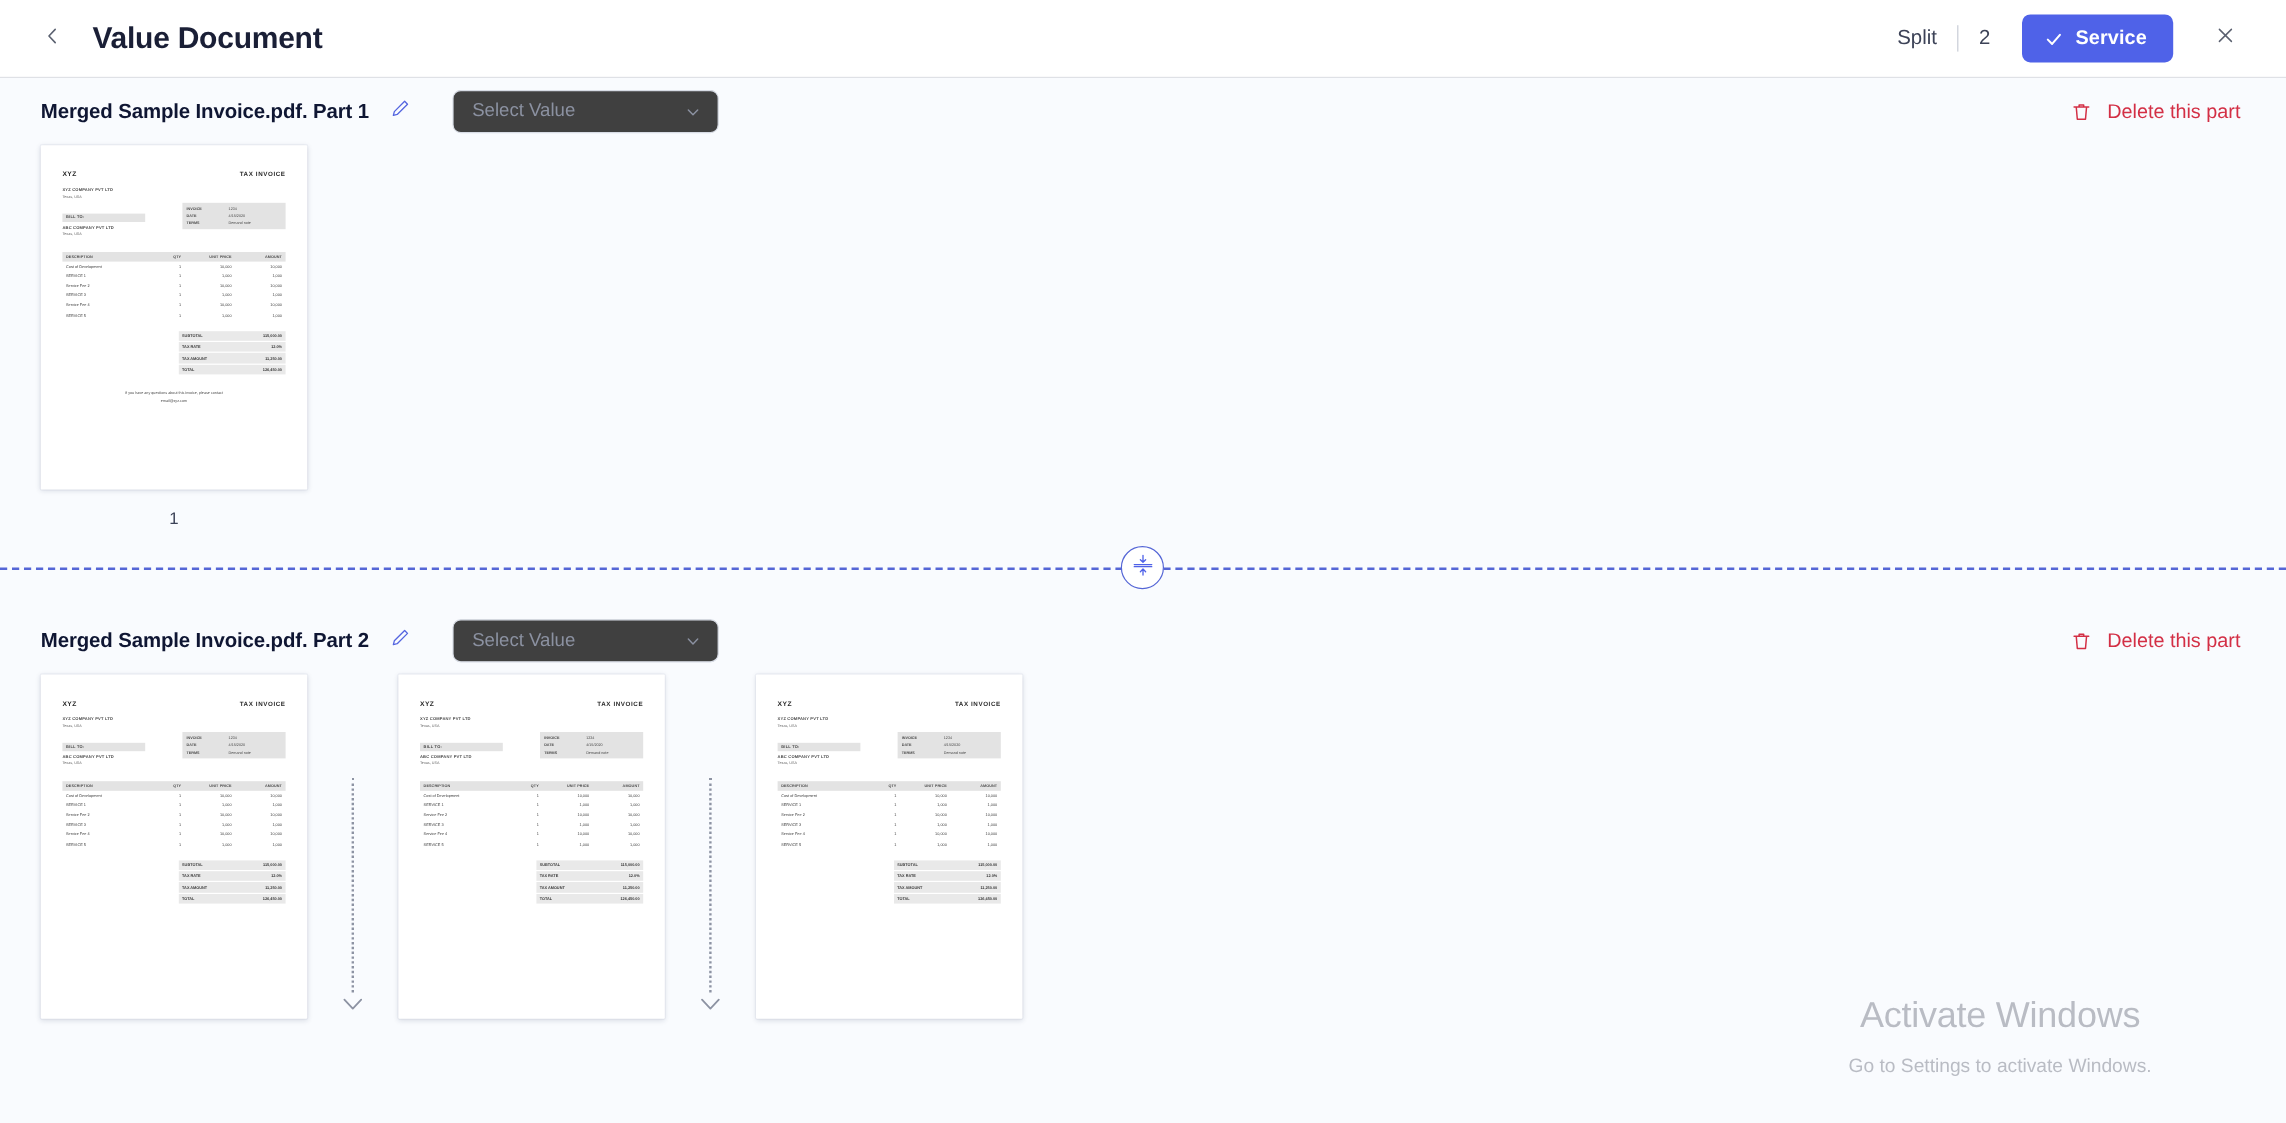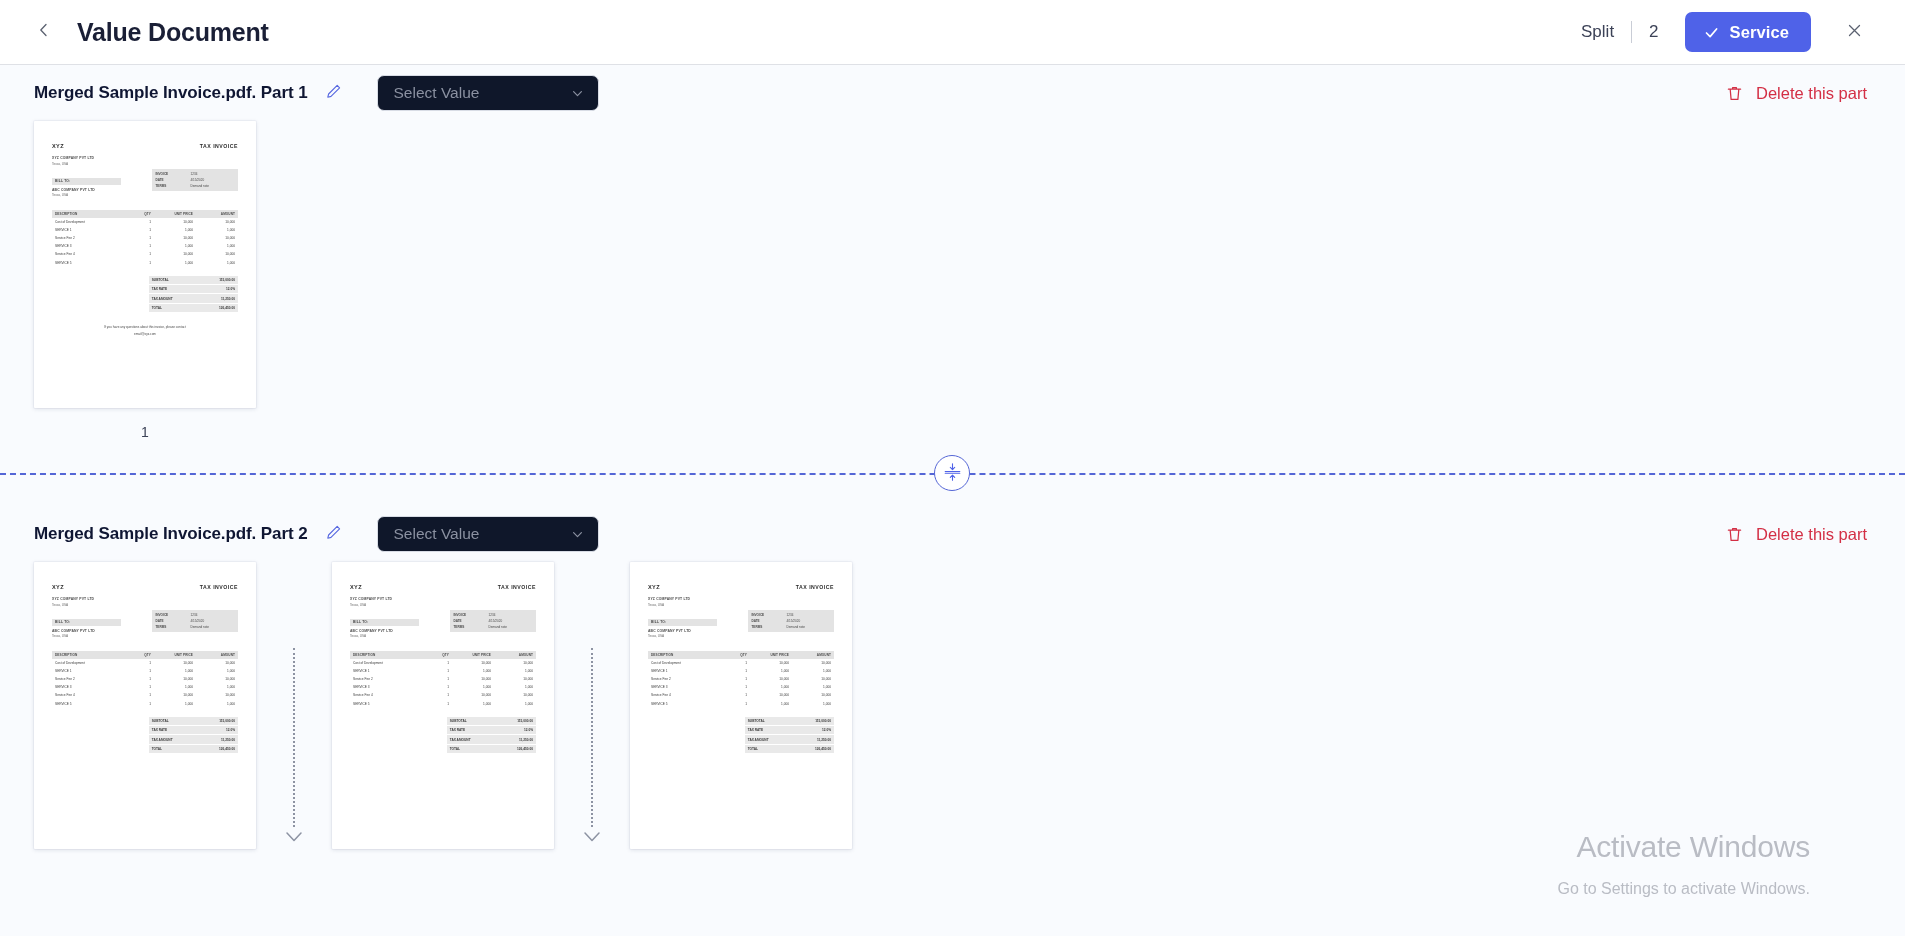"Select Value" .select-box { background: #0f172a -> #404040 }
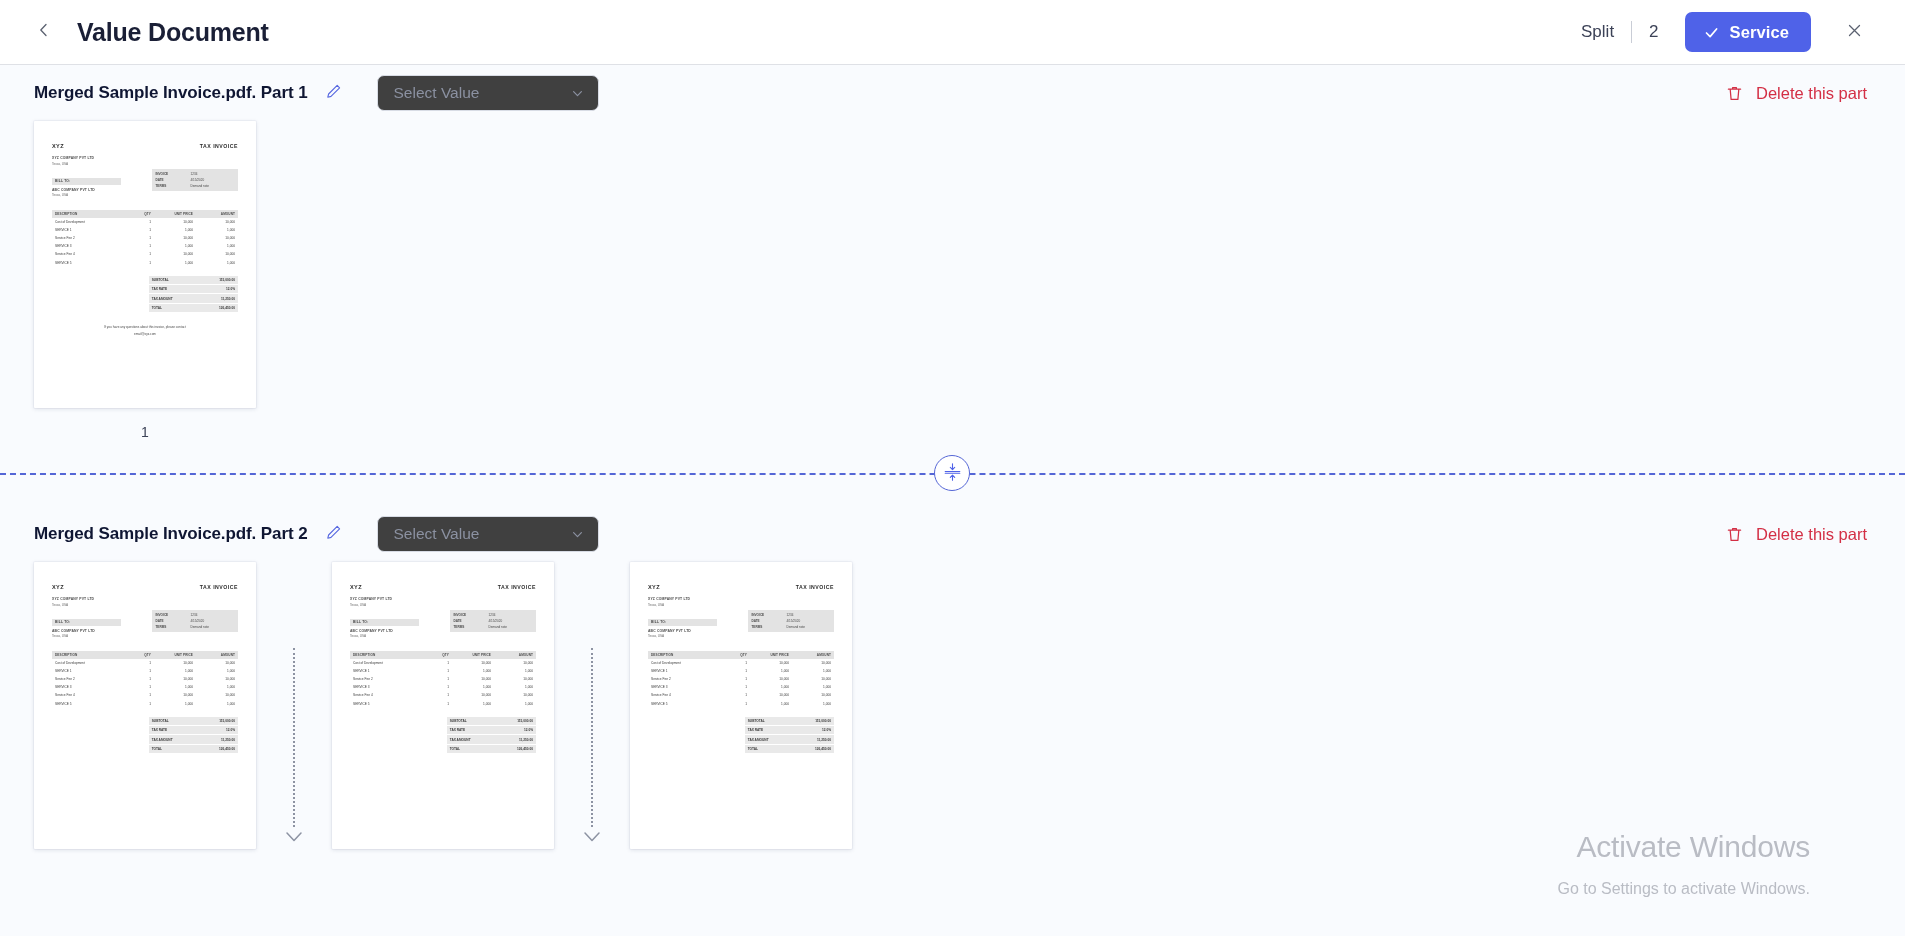"Activate Windows" .watermark { right: 95px -> 112px; text-align: right -> center }
